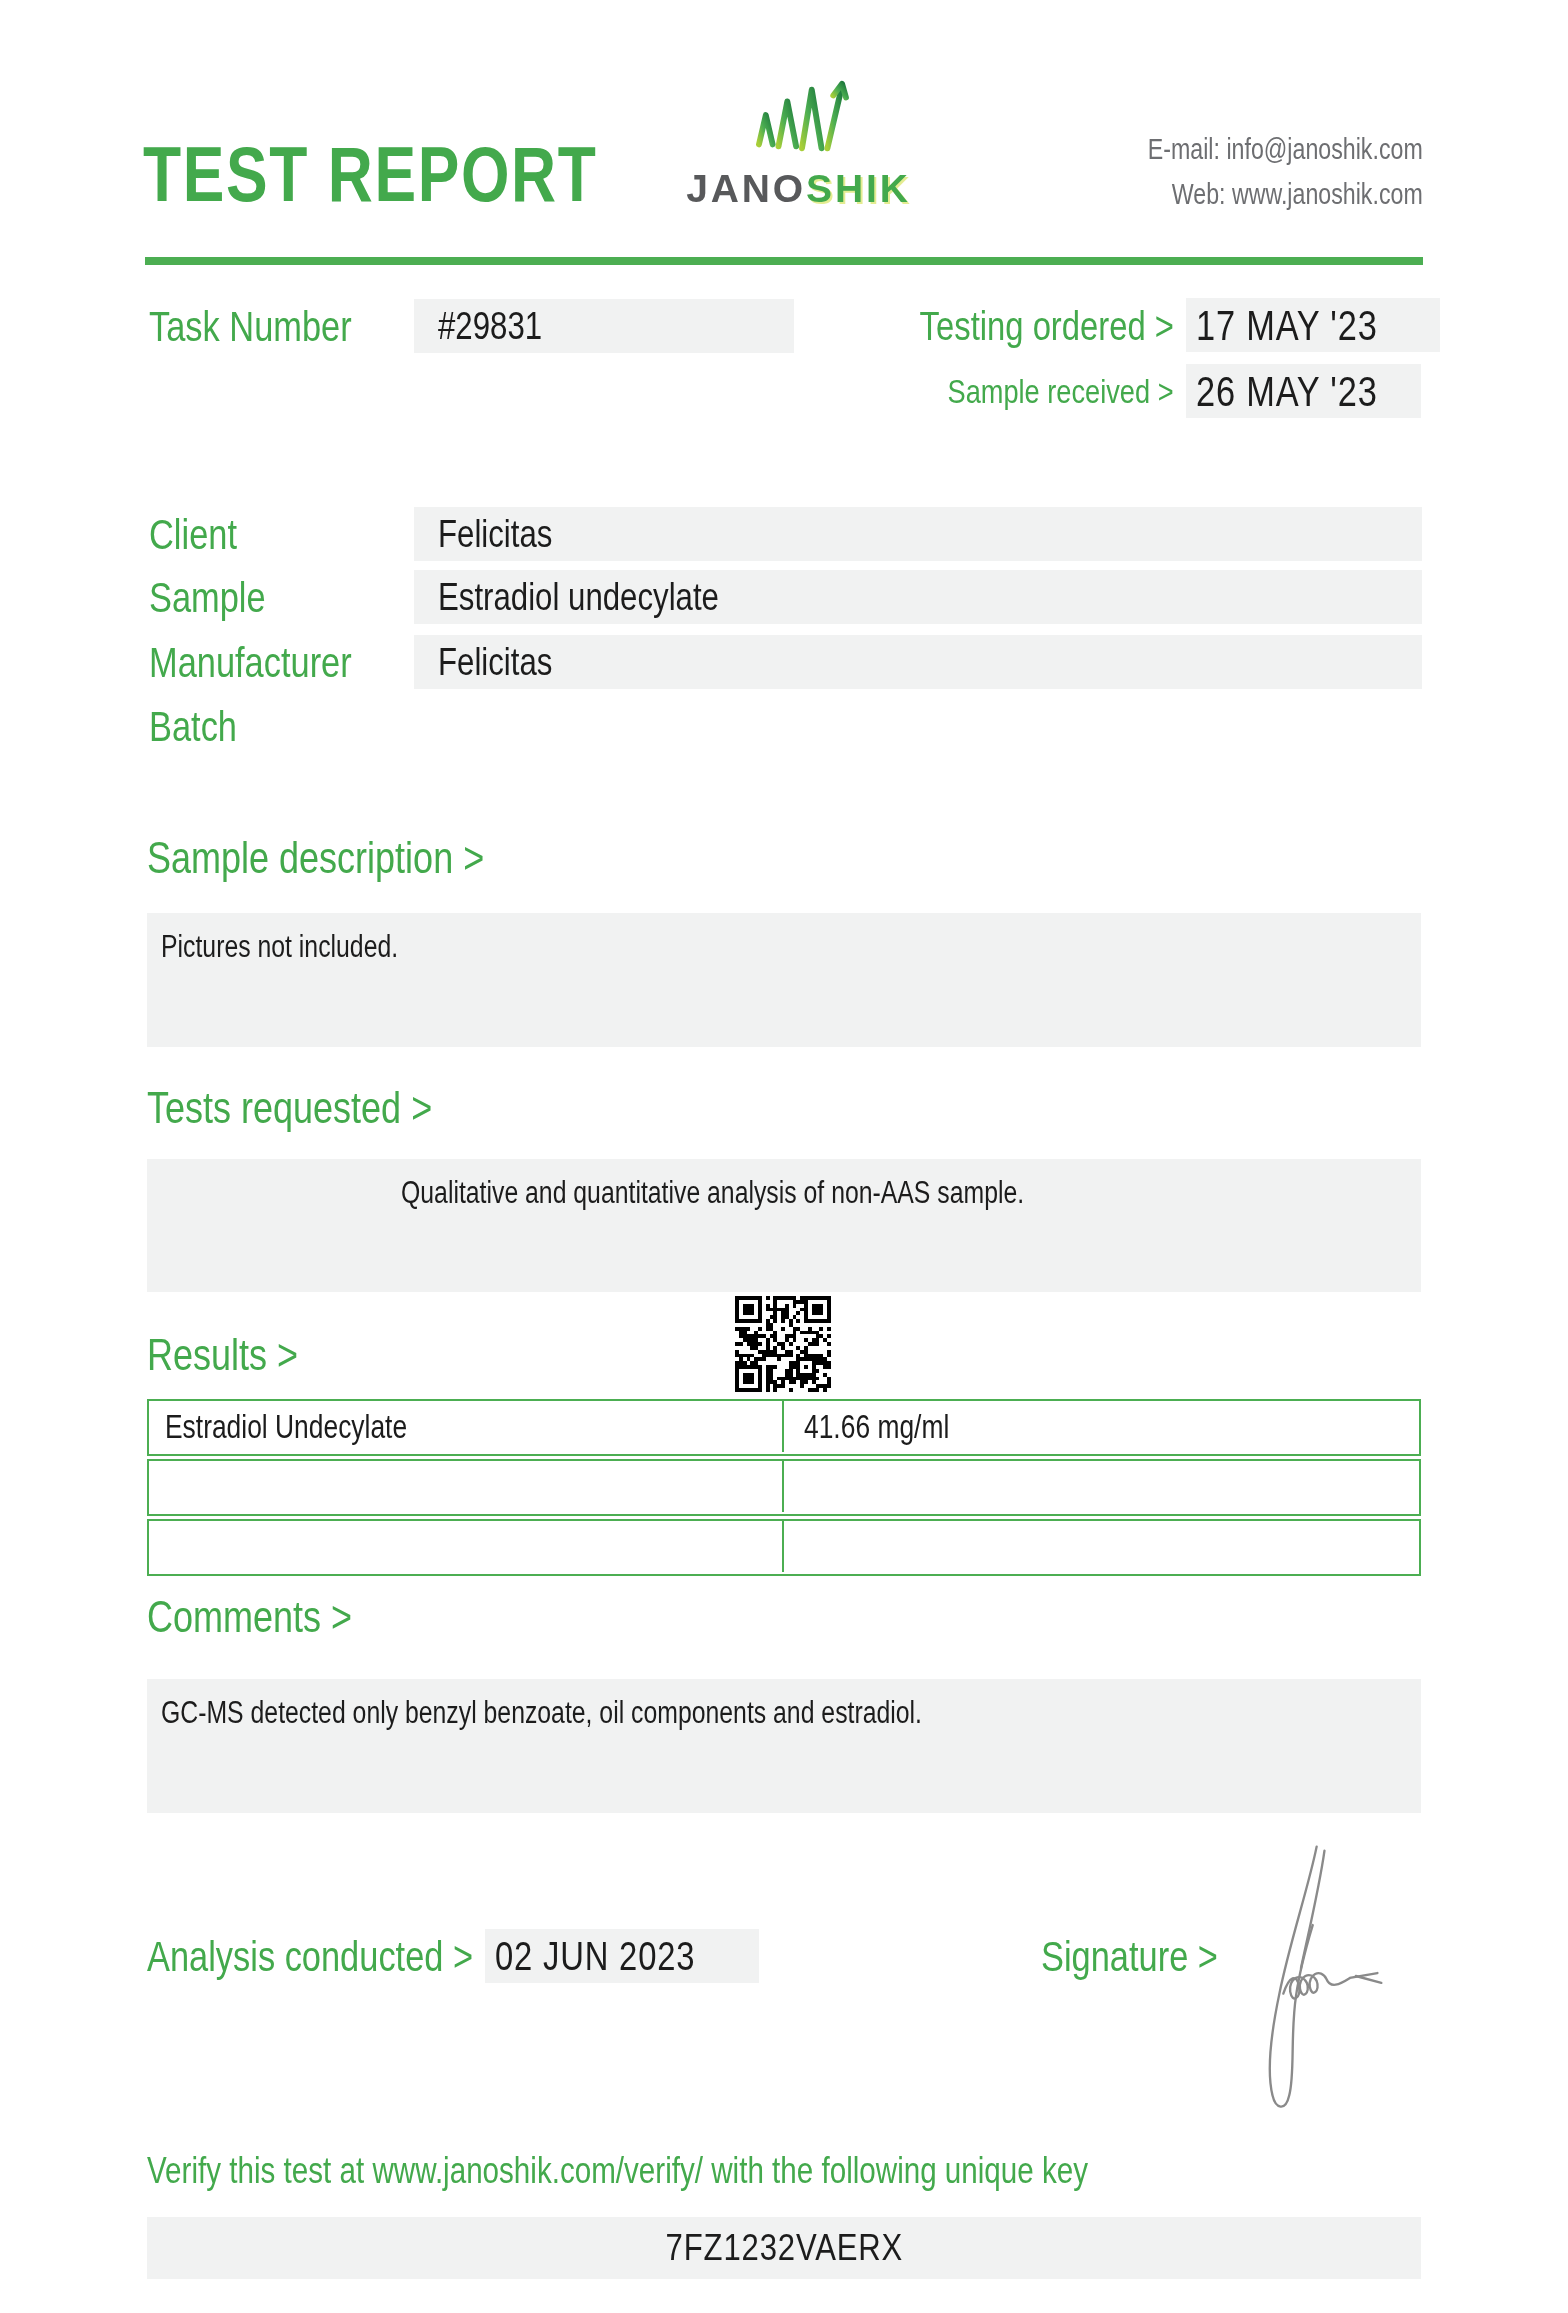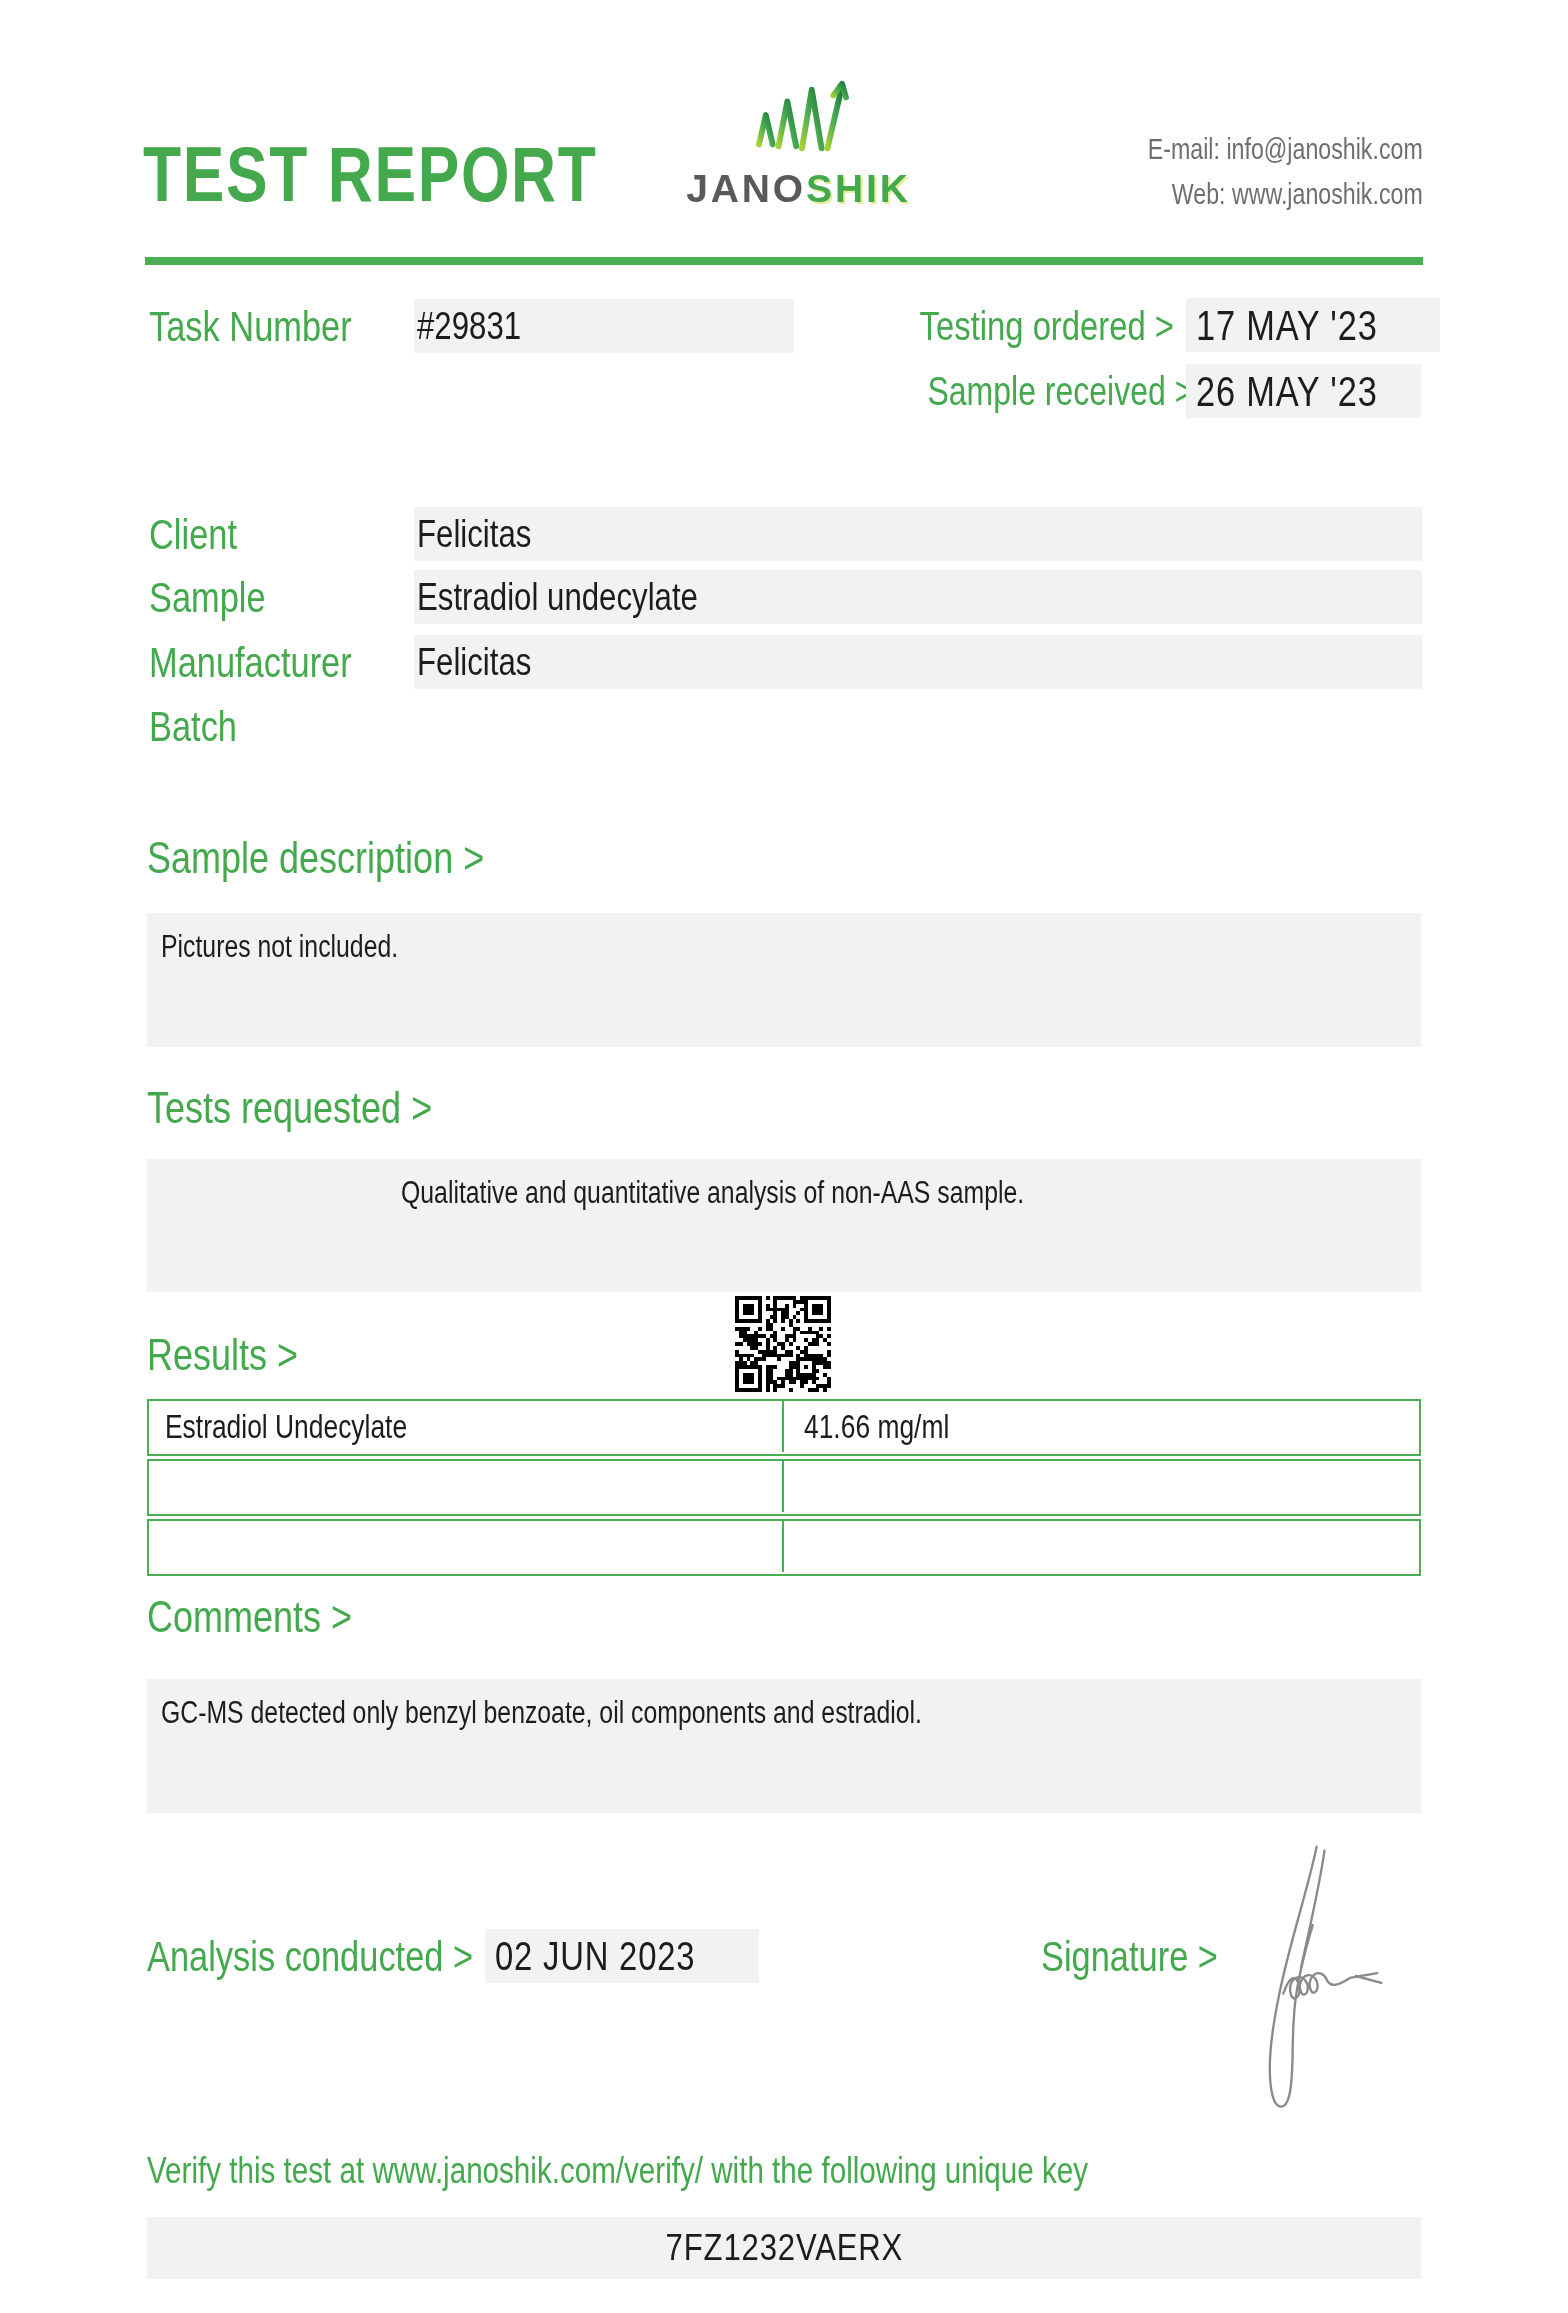"#29831" .valbox { padding-left: 3px -> 24px }
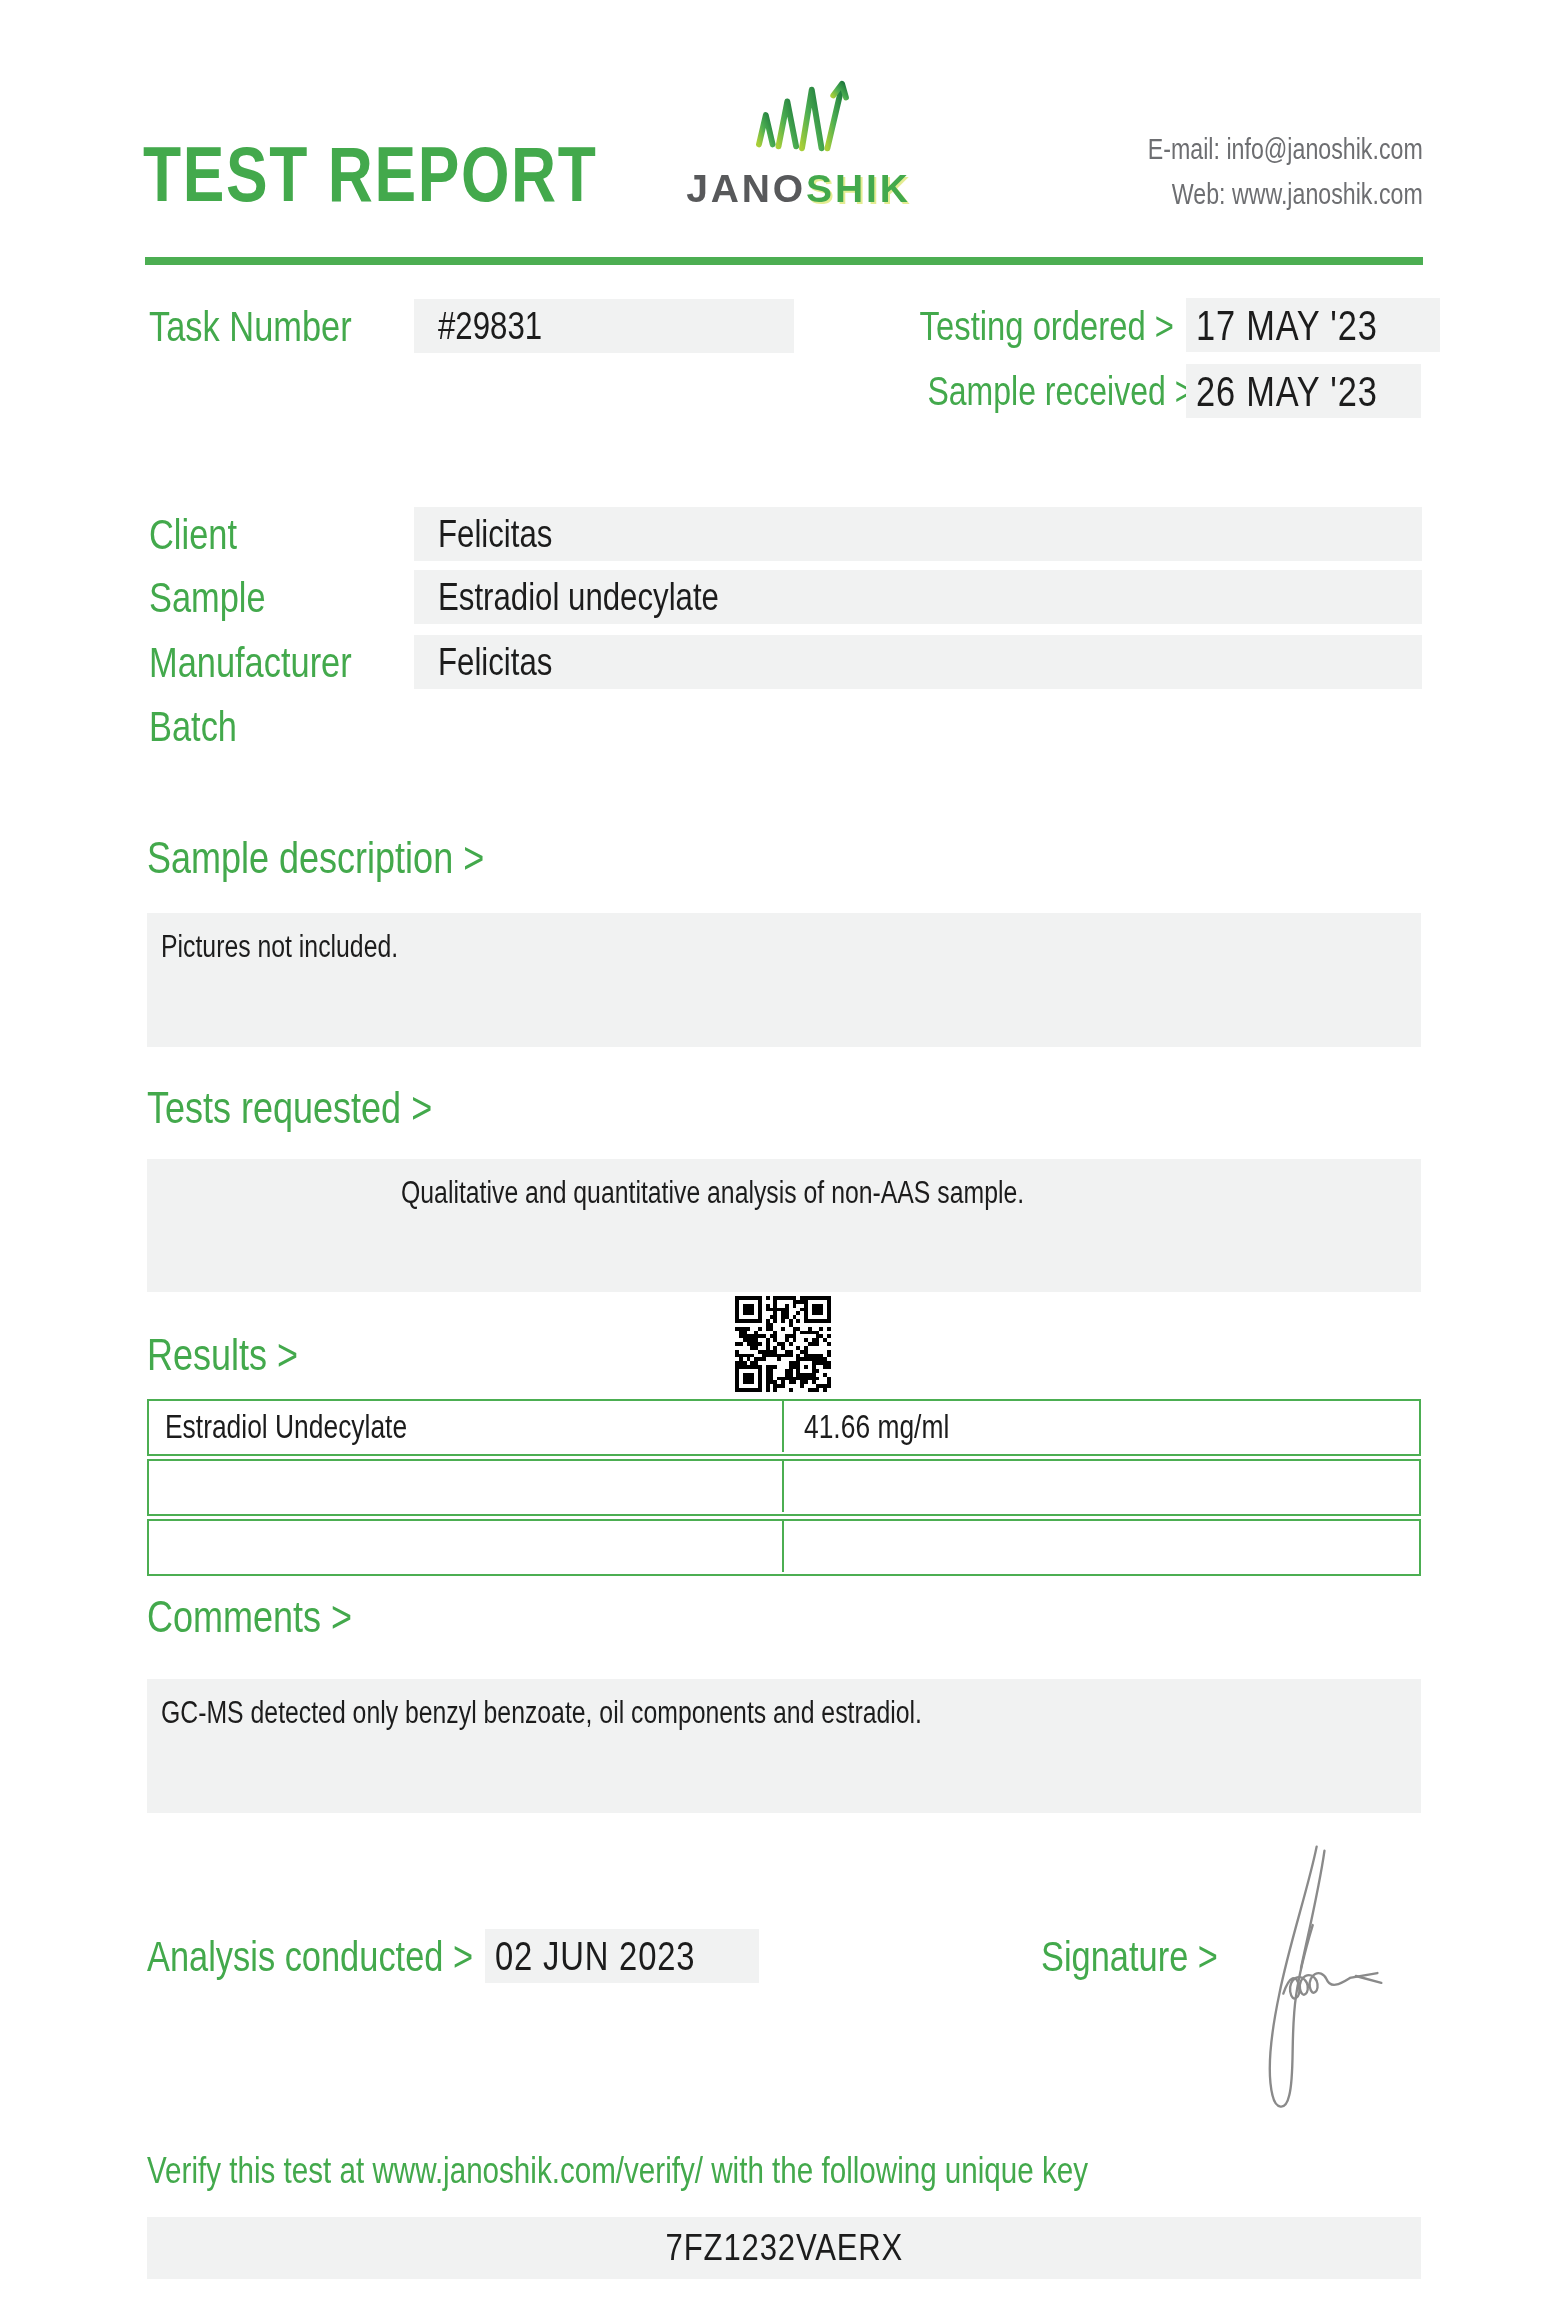"Sample received >" div.abs { font-size: 40px -> 34px; right: 375px -> 394px }
